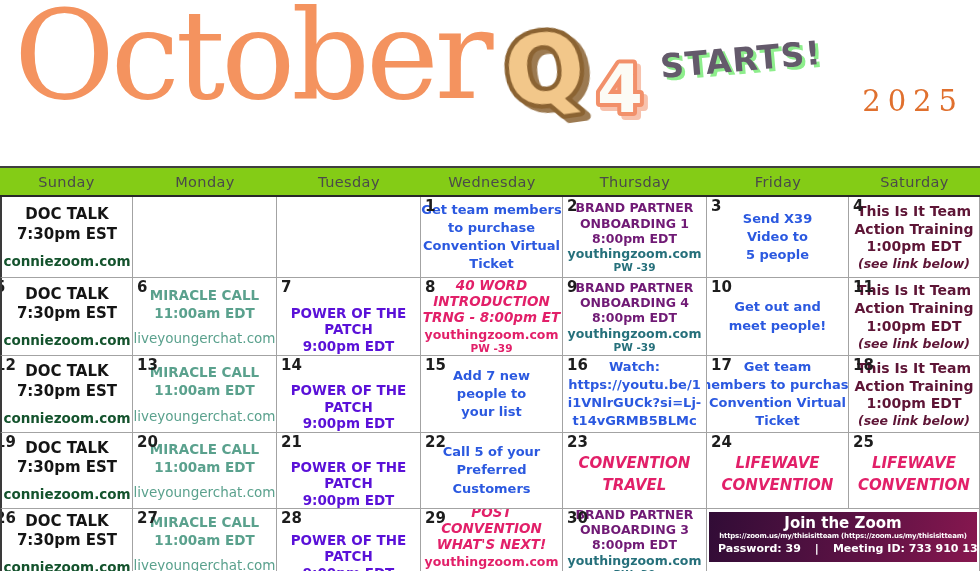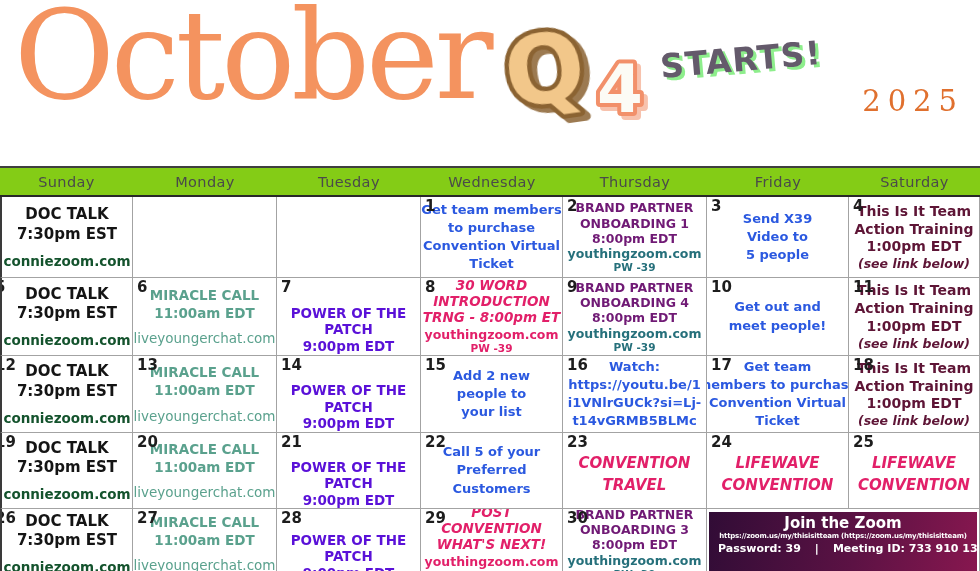"30 WORD" div { text: 30 -> 40 }
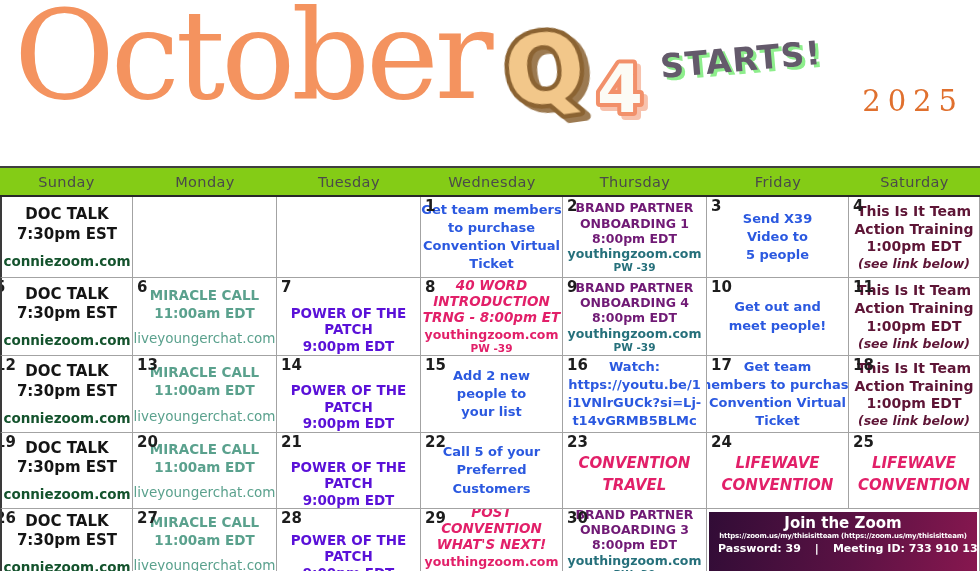"Add 2 new" div { text: 2 -> 7 }
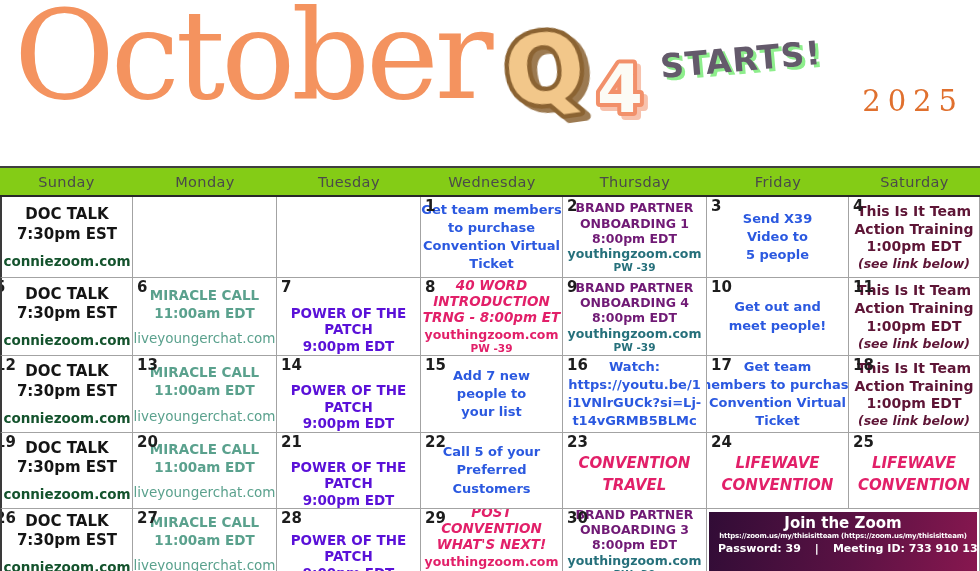"Join the Zoom" .zoom-banner { padding: 3px 2px 15px -> 3px 2px 5px }
